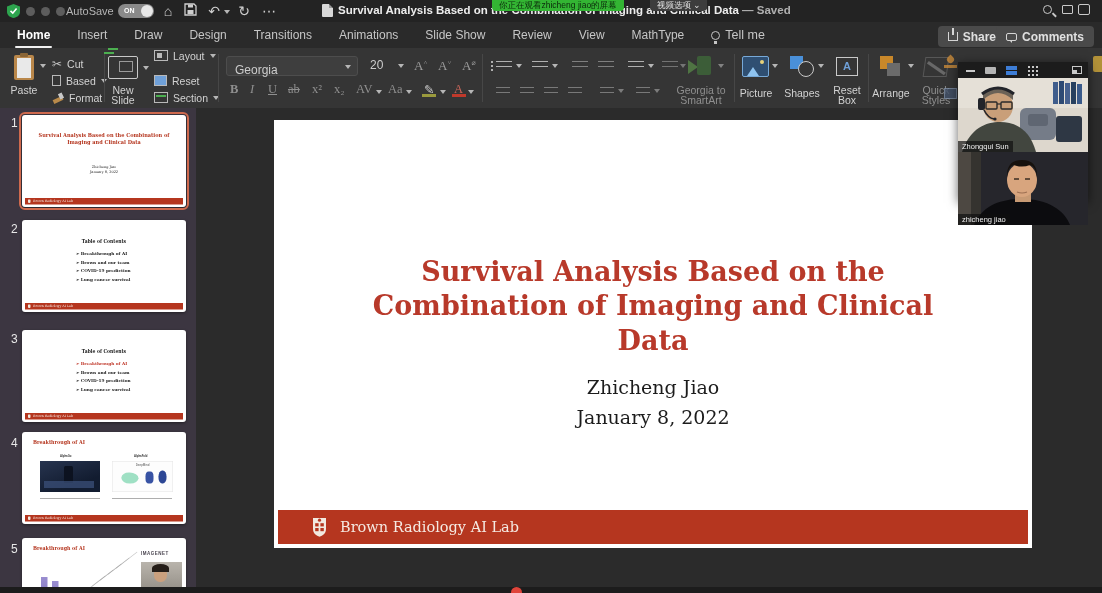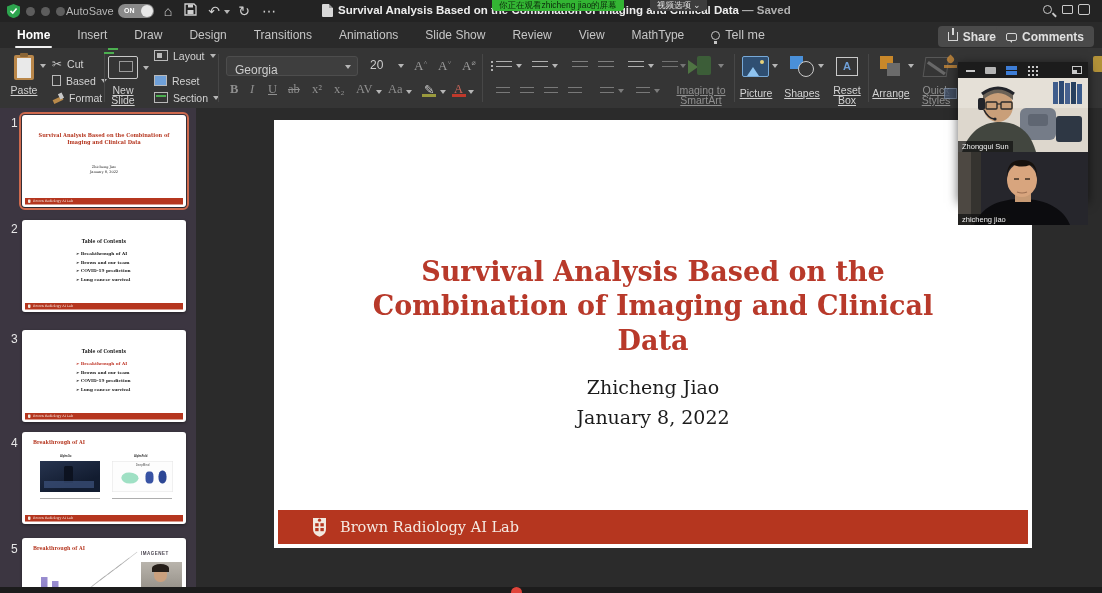"Paste" .biglabel { text-decoration: underline -> none }
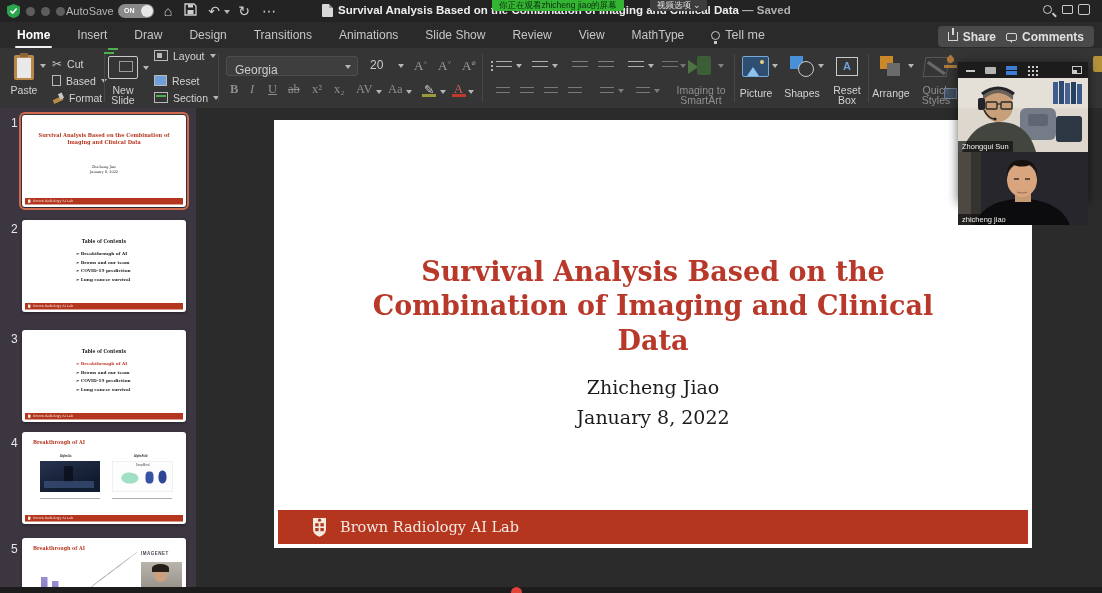"Imaging to" span { text: Imaging -> Georgia }
